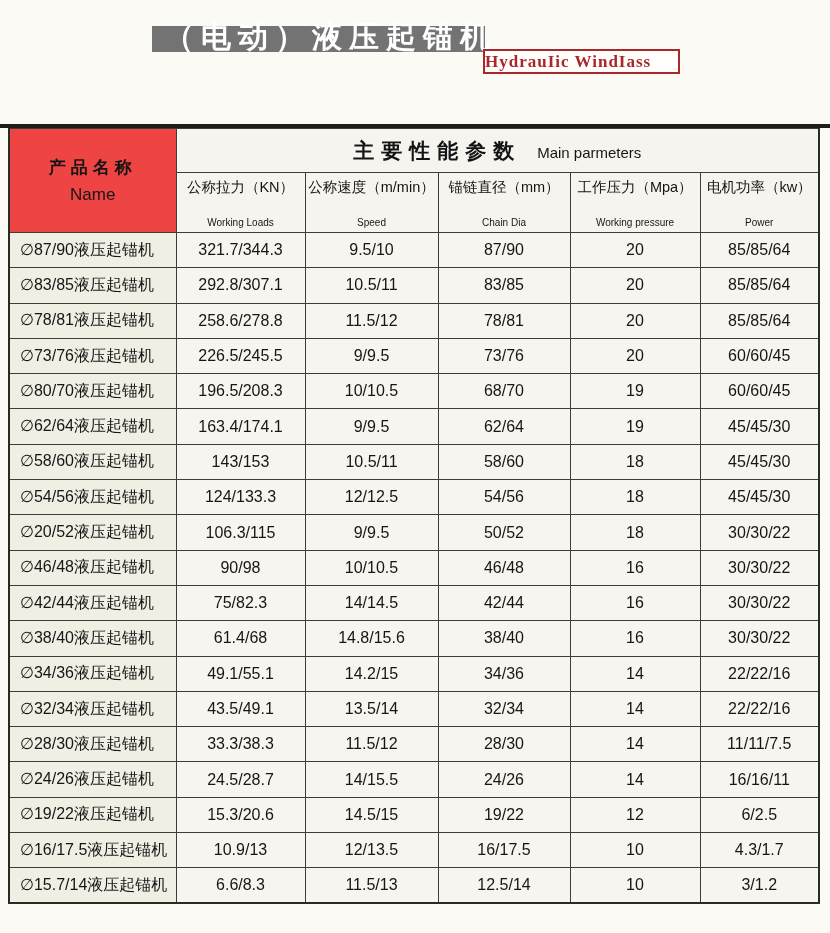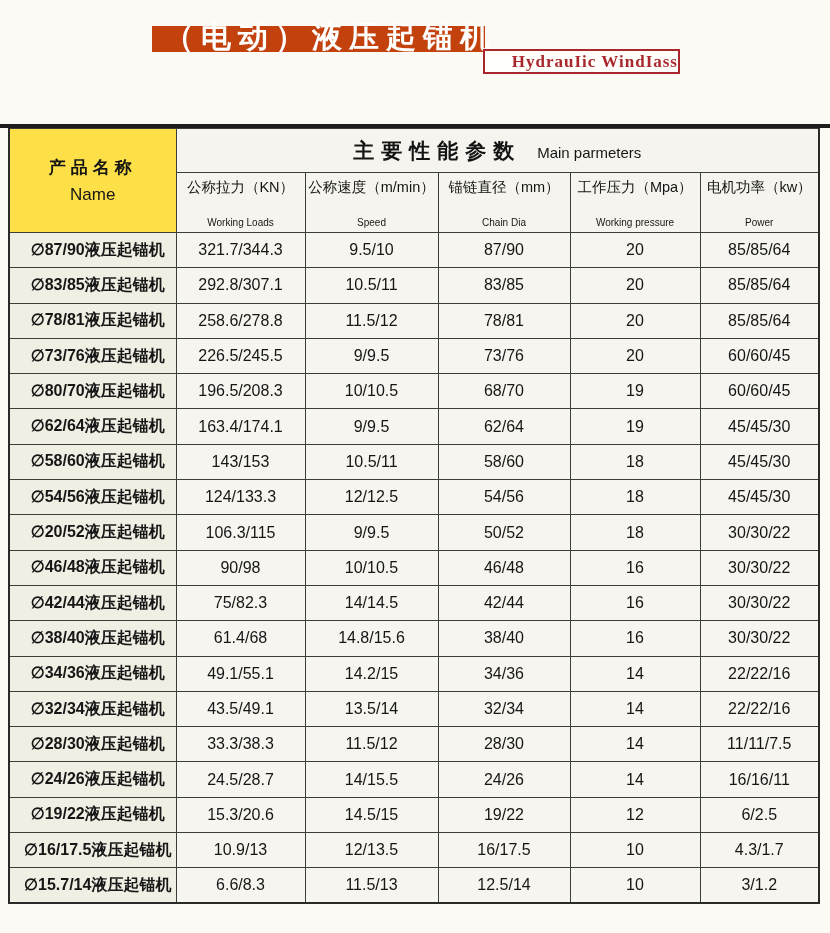"（电动）液压起锚机" .banner { background: #c2410c -> #737373 }
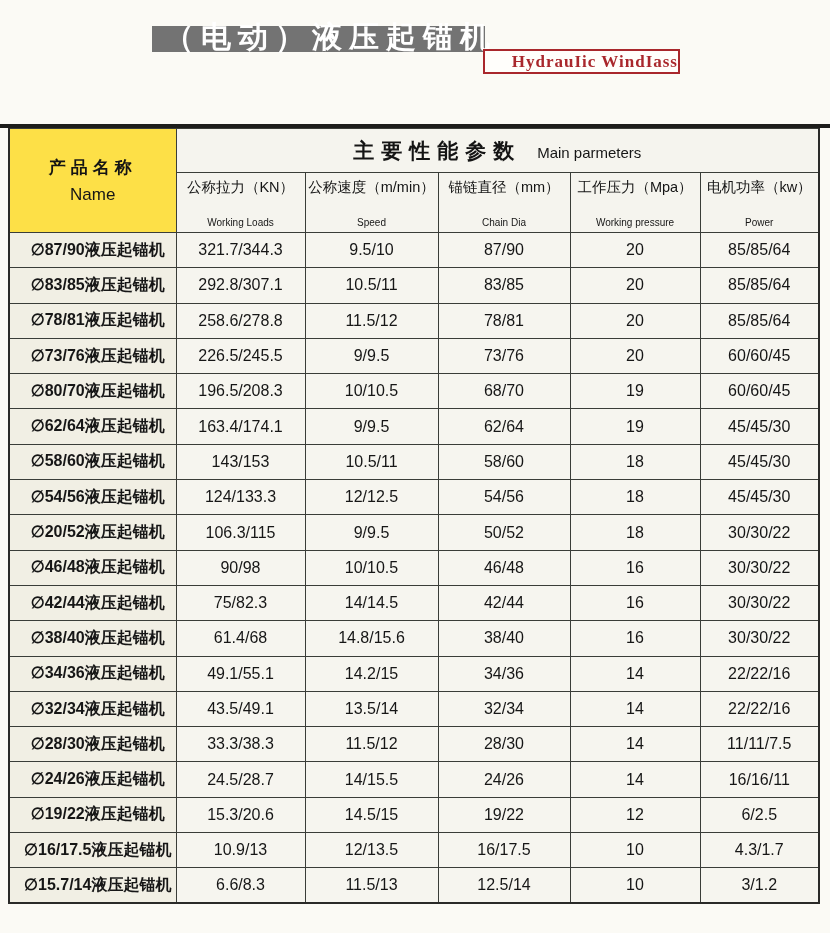"HydrauIic WindIass" .en-box { justify-content: flex-end -> flex-start }
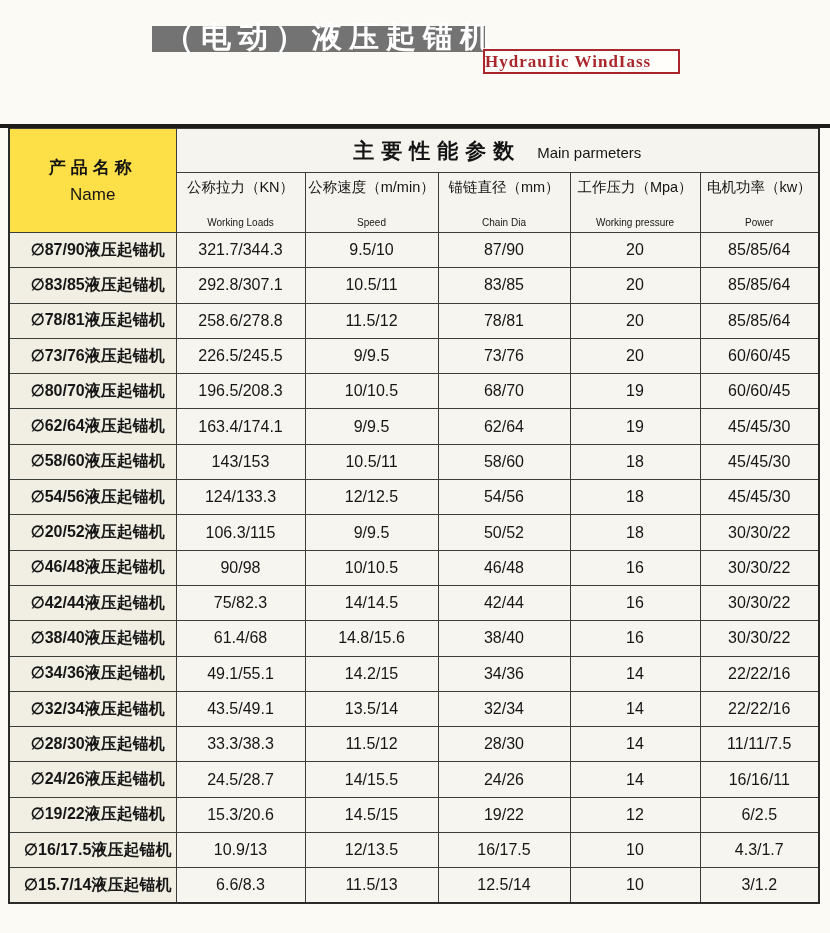"产品名称" .name-h { background: #fde047 -> #ef4444 }
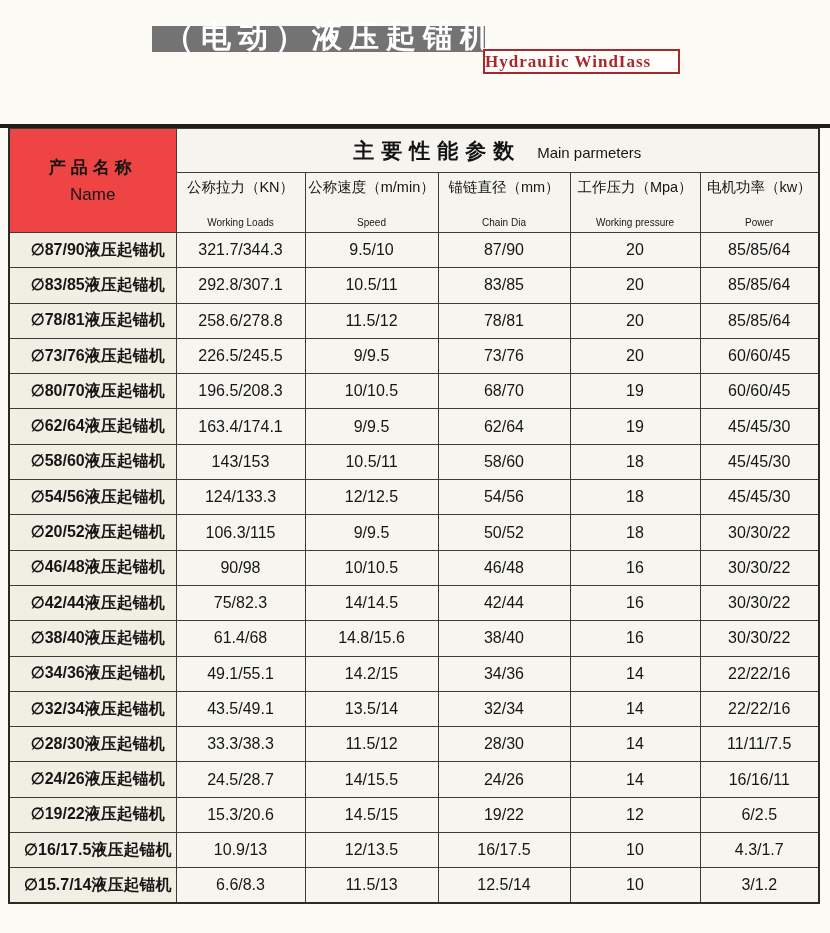"∅87/90液压起锚机" tbody td.name-cell { font-weight: bold -> none; text-align: center -> left }
